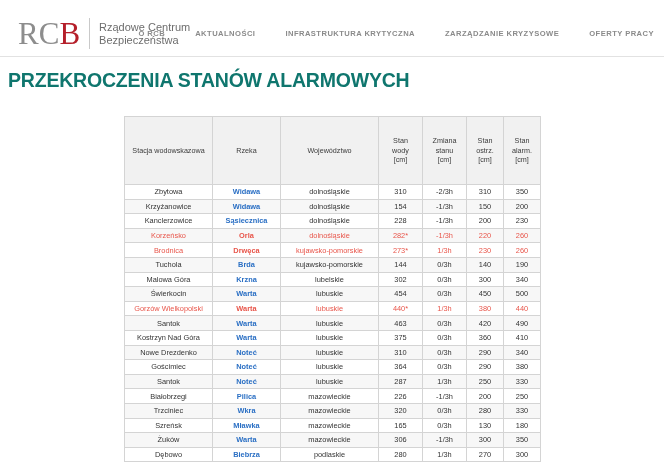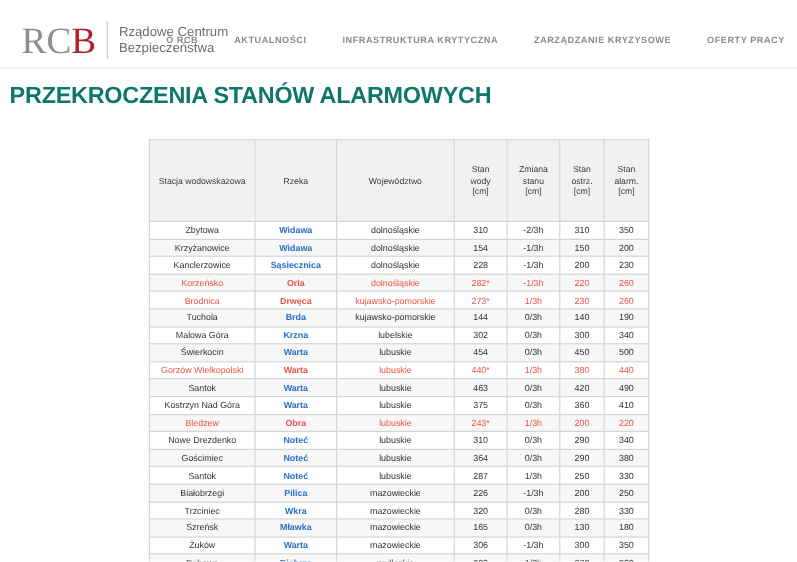"Bledzew" tr.alarm { html: <tr> <td>Bledzew</td> <td>Obra</td> <td>lubuskie</td> <td>243*</td> <td>1/3h</td> <td>200</td> <td>220</td> </tr> -> none }
